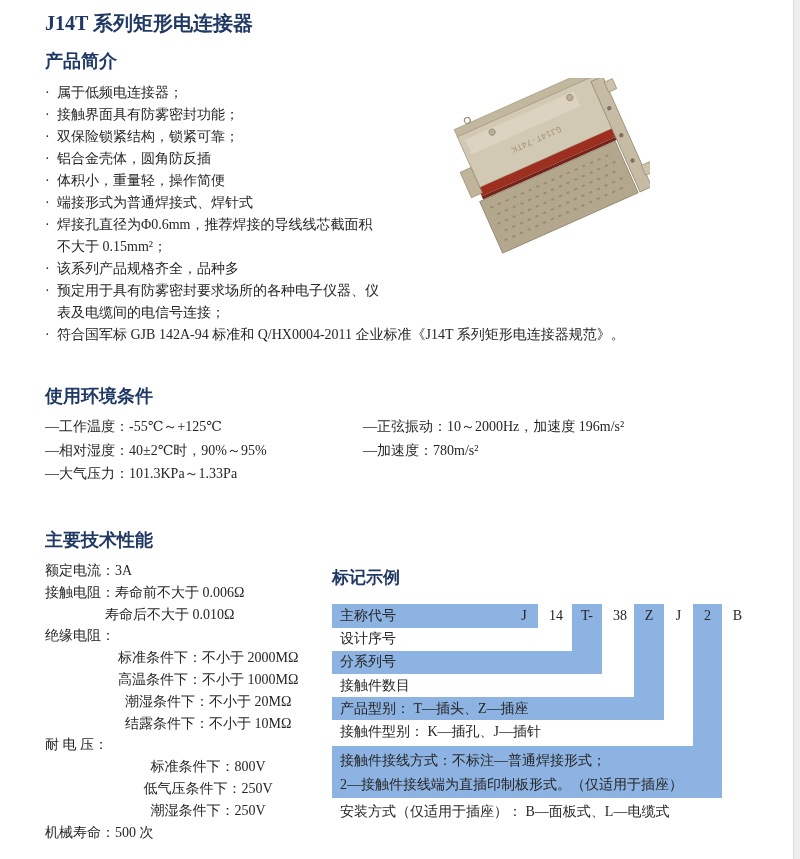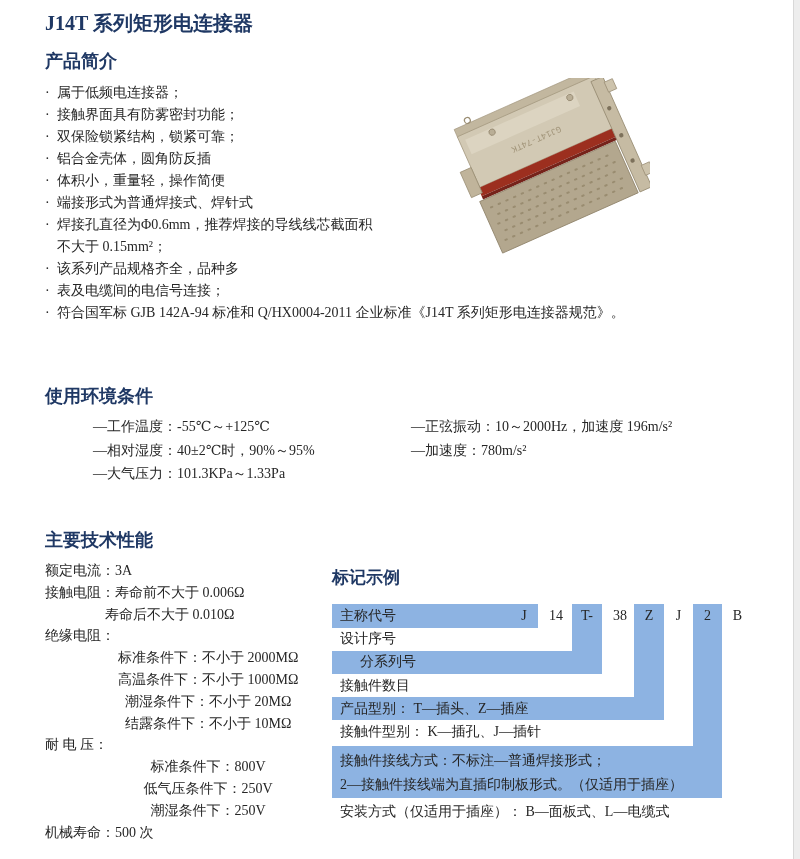"预定用于具有防雾密封要求场所的各种电子仪器、仪" span.l1 { html: none -> <span>预定用于具有防雾密封要求场所的各种电子仪器、仪</span> }
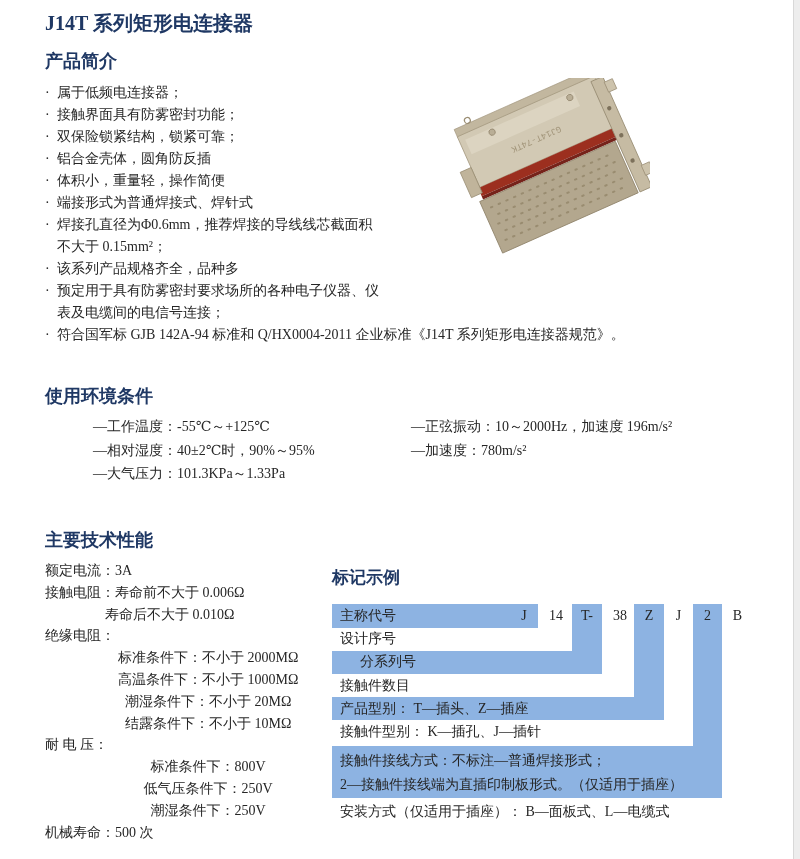"—工作温度：-55℃～+125℃" .env-col li { margin-left: 48px -> none }
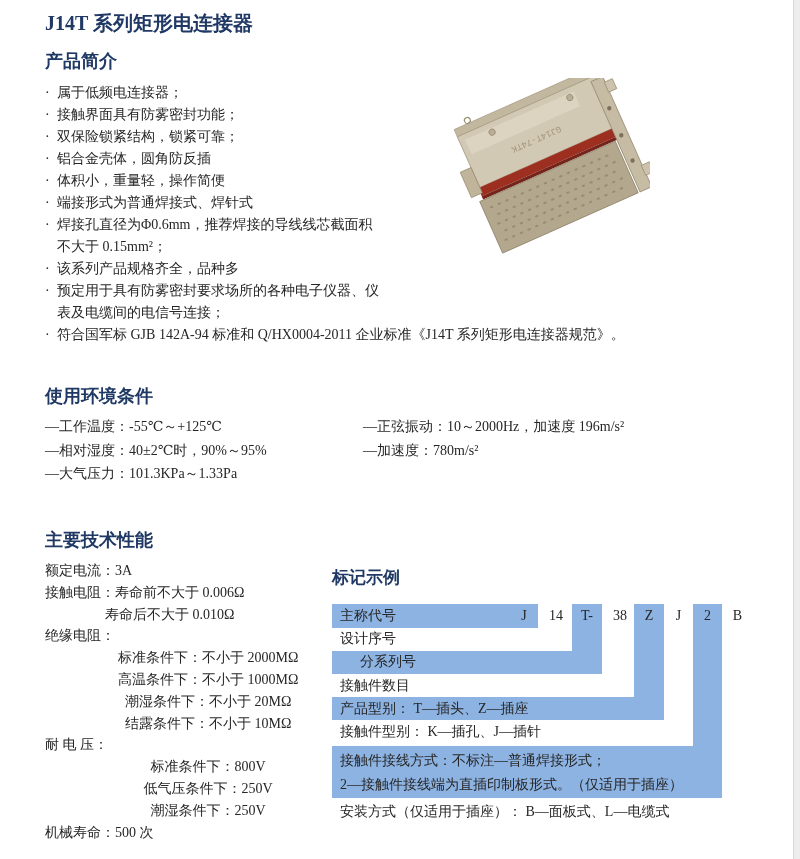"分系列号" #rl-2 { margin-left: 20px -> none }
